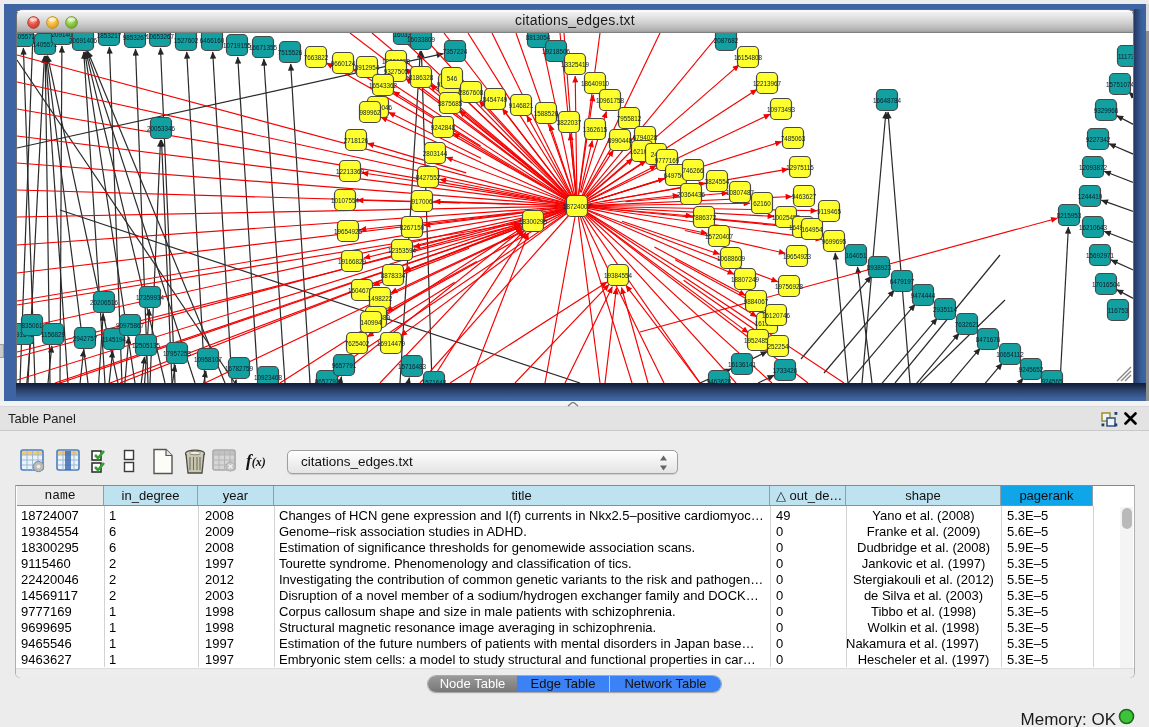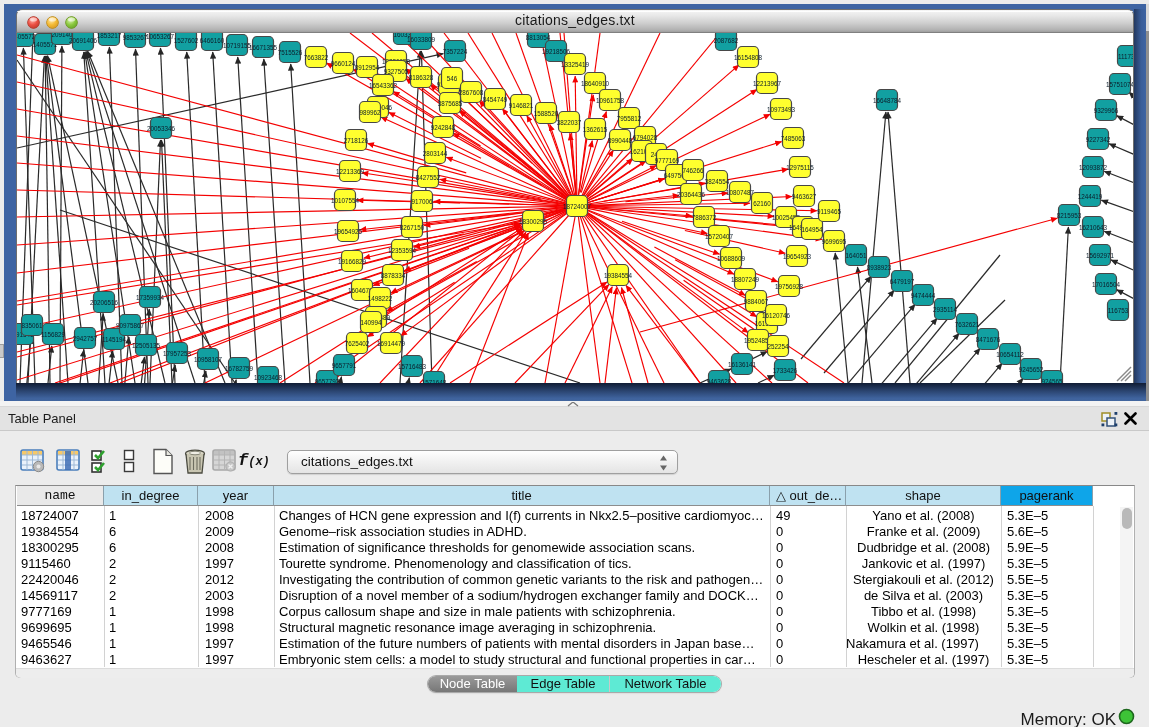"f(x)" div.tbi { font-family: Liberation Mono, monospace -> Liberation Serif, serif; left: 238px -> 246px }
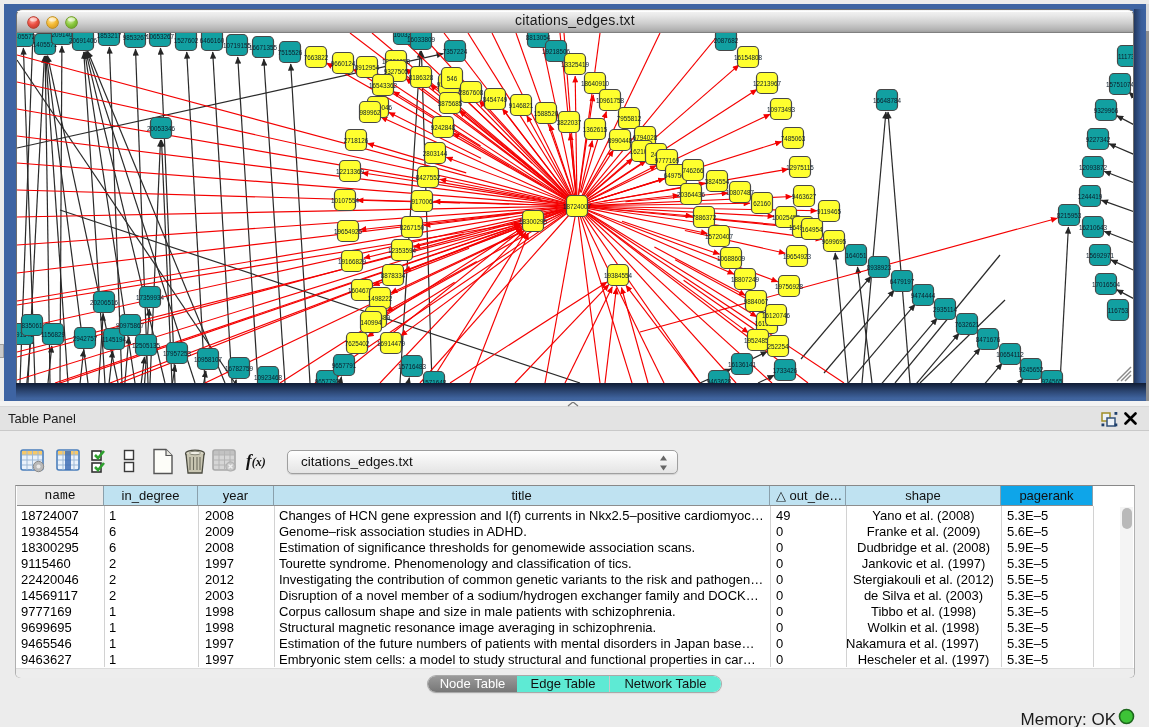"Edge Table" .seg div { background: #5eead4 -> #3b82f6 }
